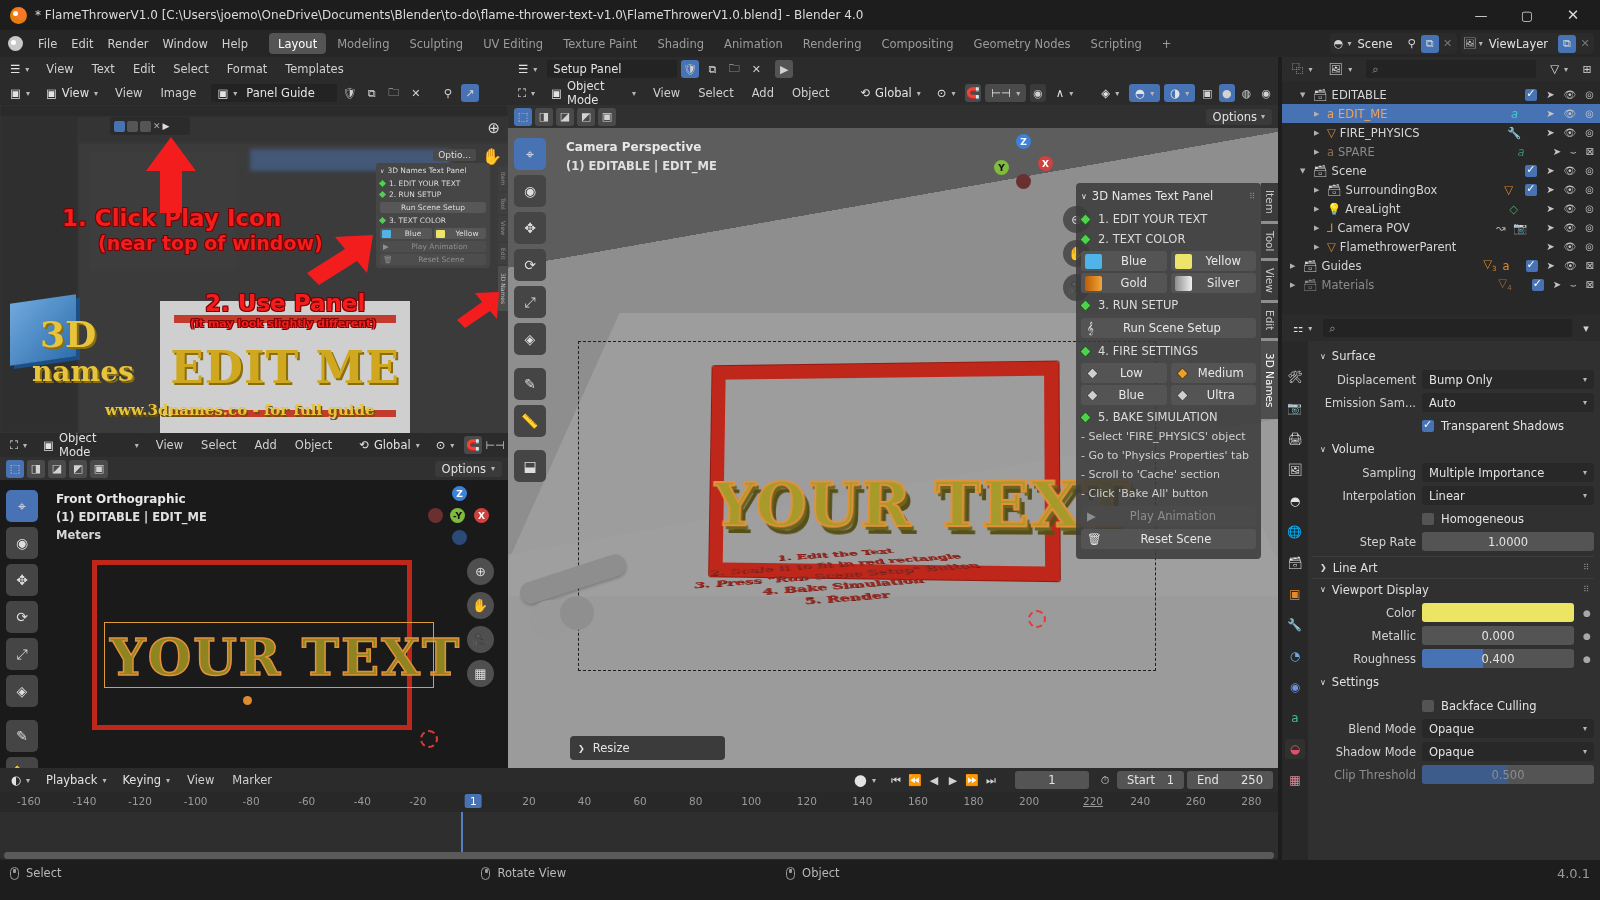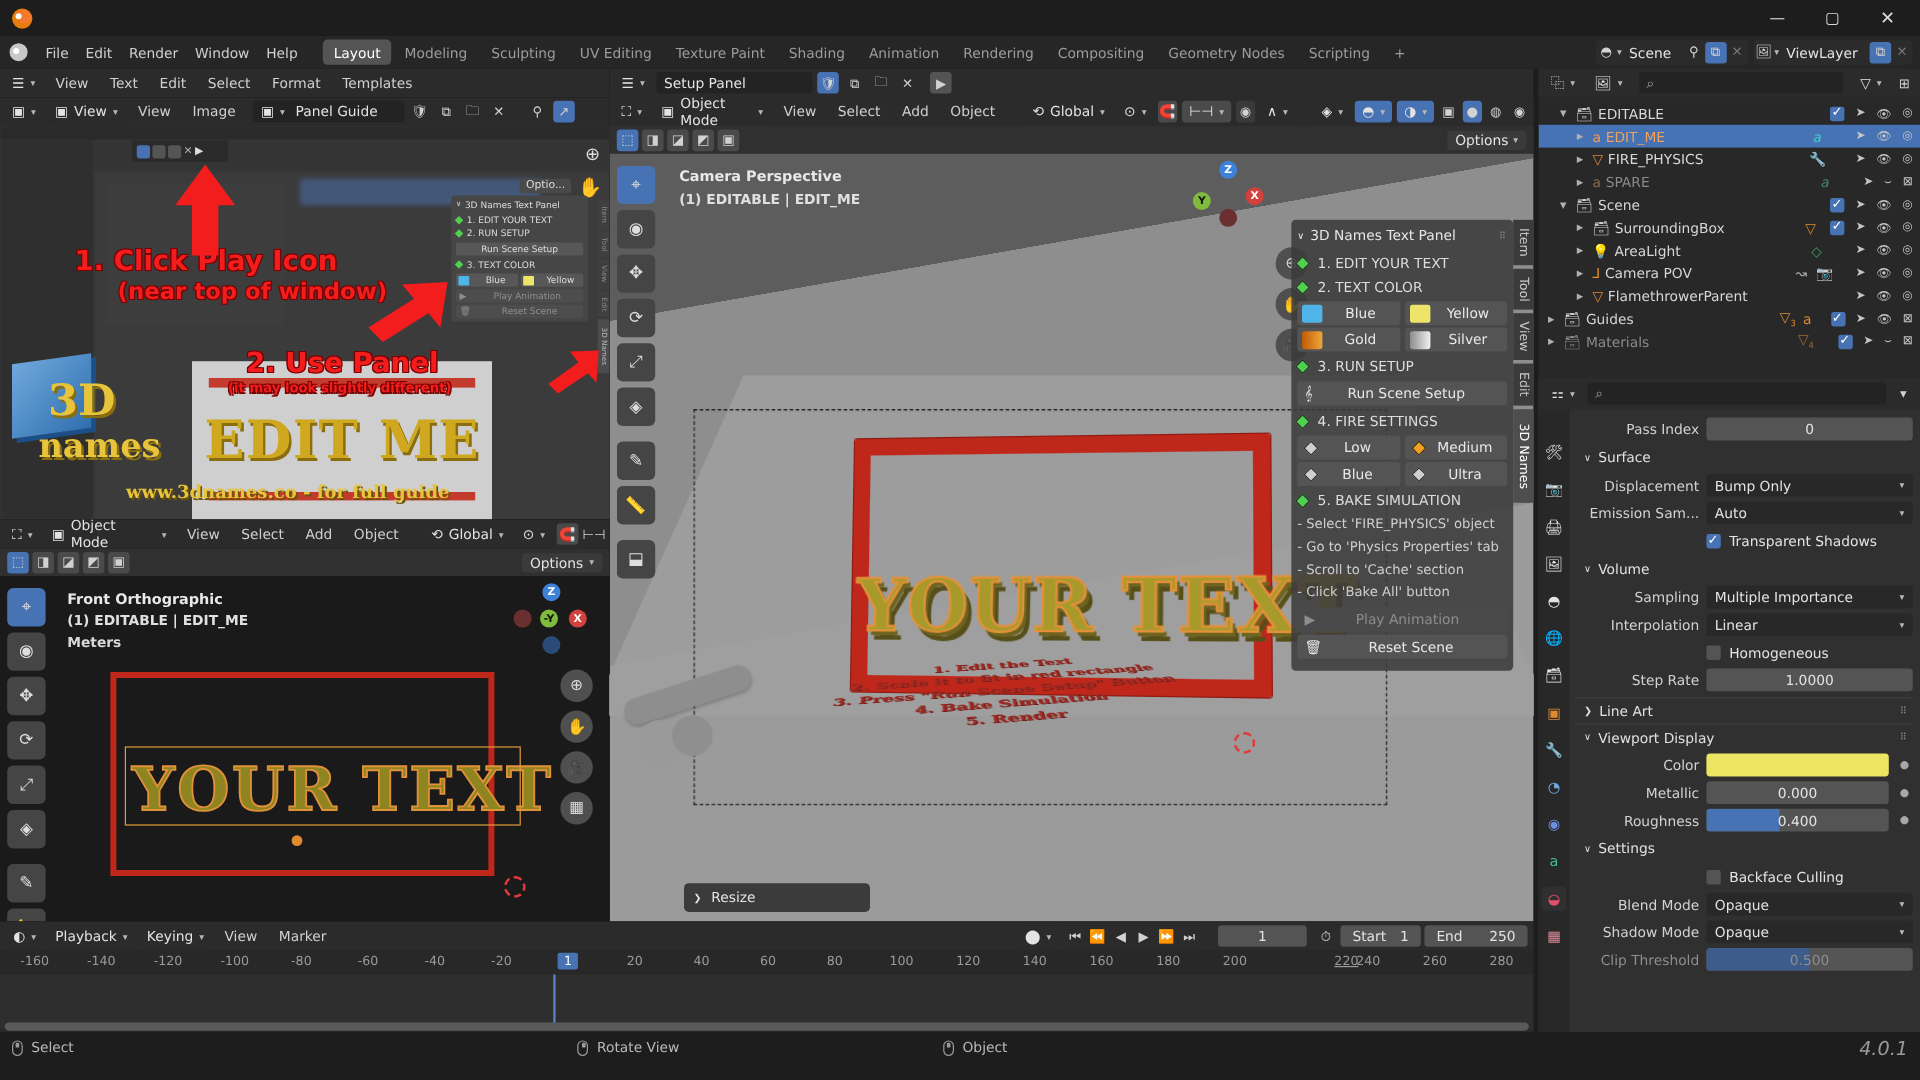"* FlameThrowerV1.0" div.ttext { html: none -> <div>* FlameThrowerV1.0 [C:\Users\joemo\OneDrive\Documents\Blender\to-do\flame-thrower-text-v1.0\FlameThrowerV1.0.blend] - Blender 4.0</div> }
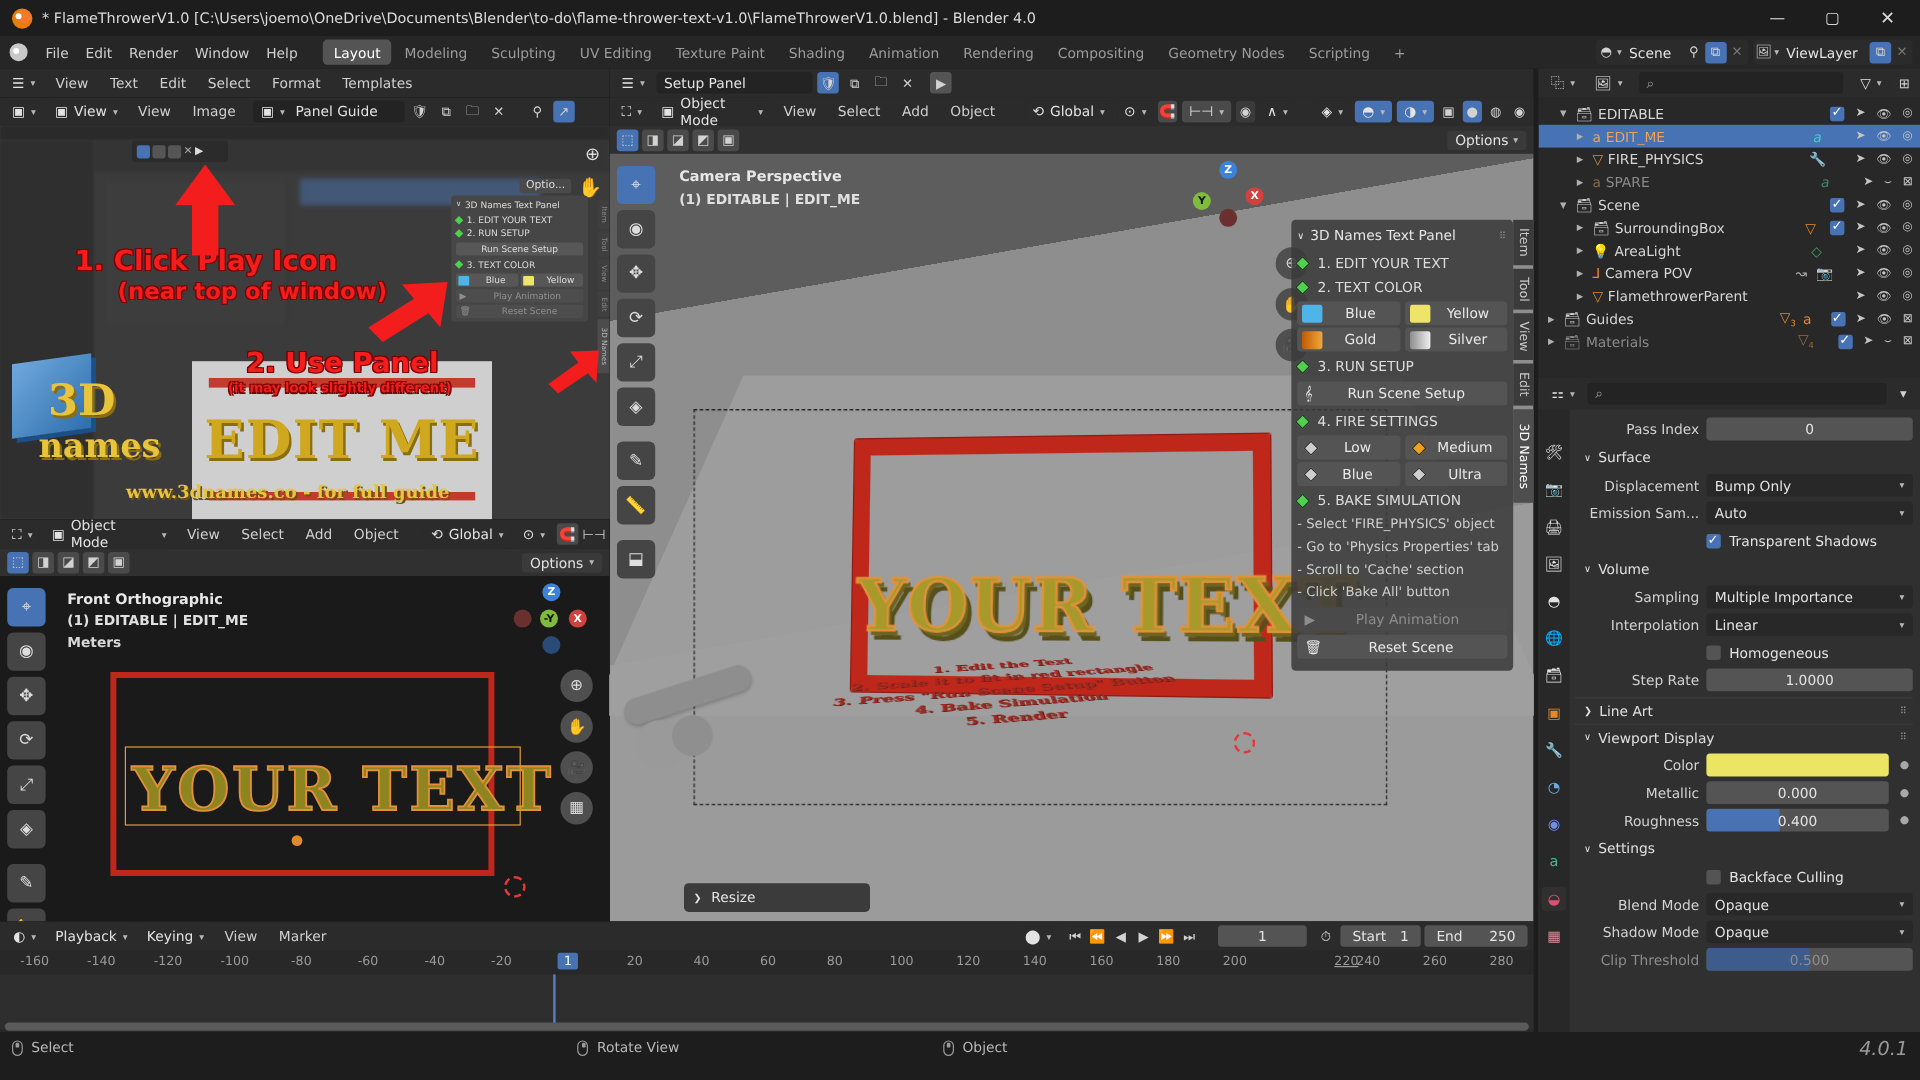"Pass Index" div.prow { html: <div> <div>Pass Index</div> <div>0</div> </div> -> none }
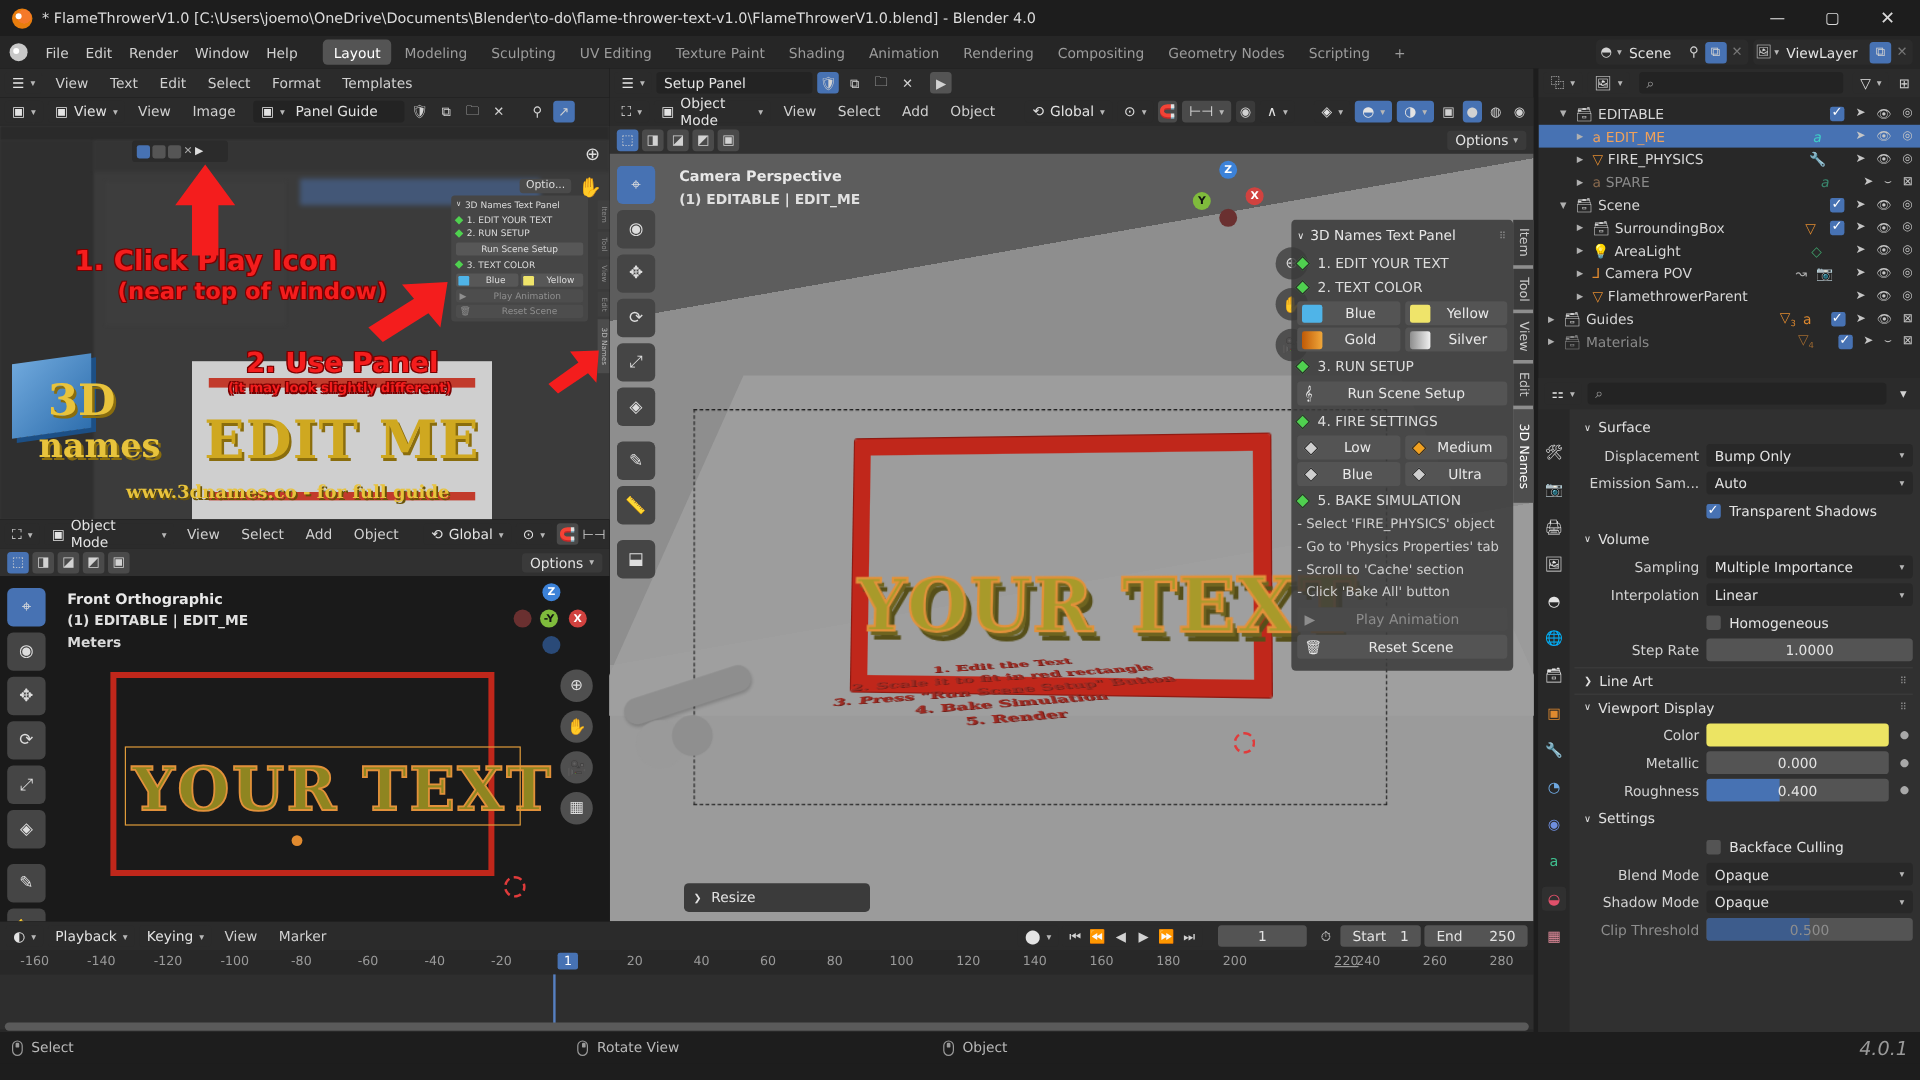"220" div.tl-tick { left: 1122px -> 1093px }
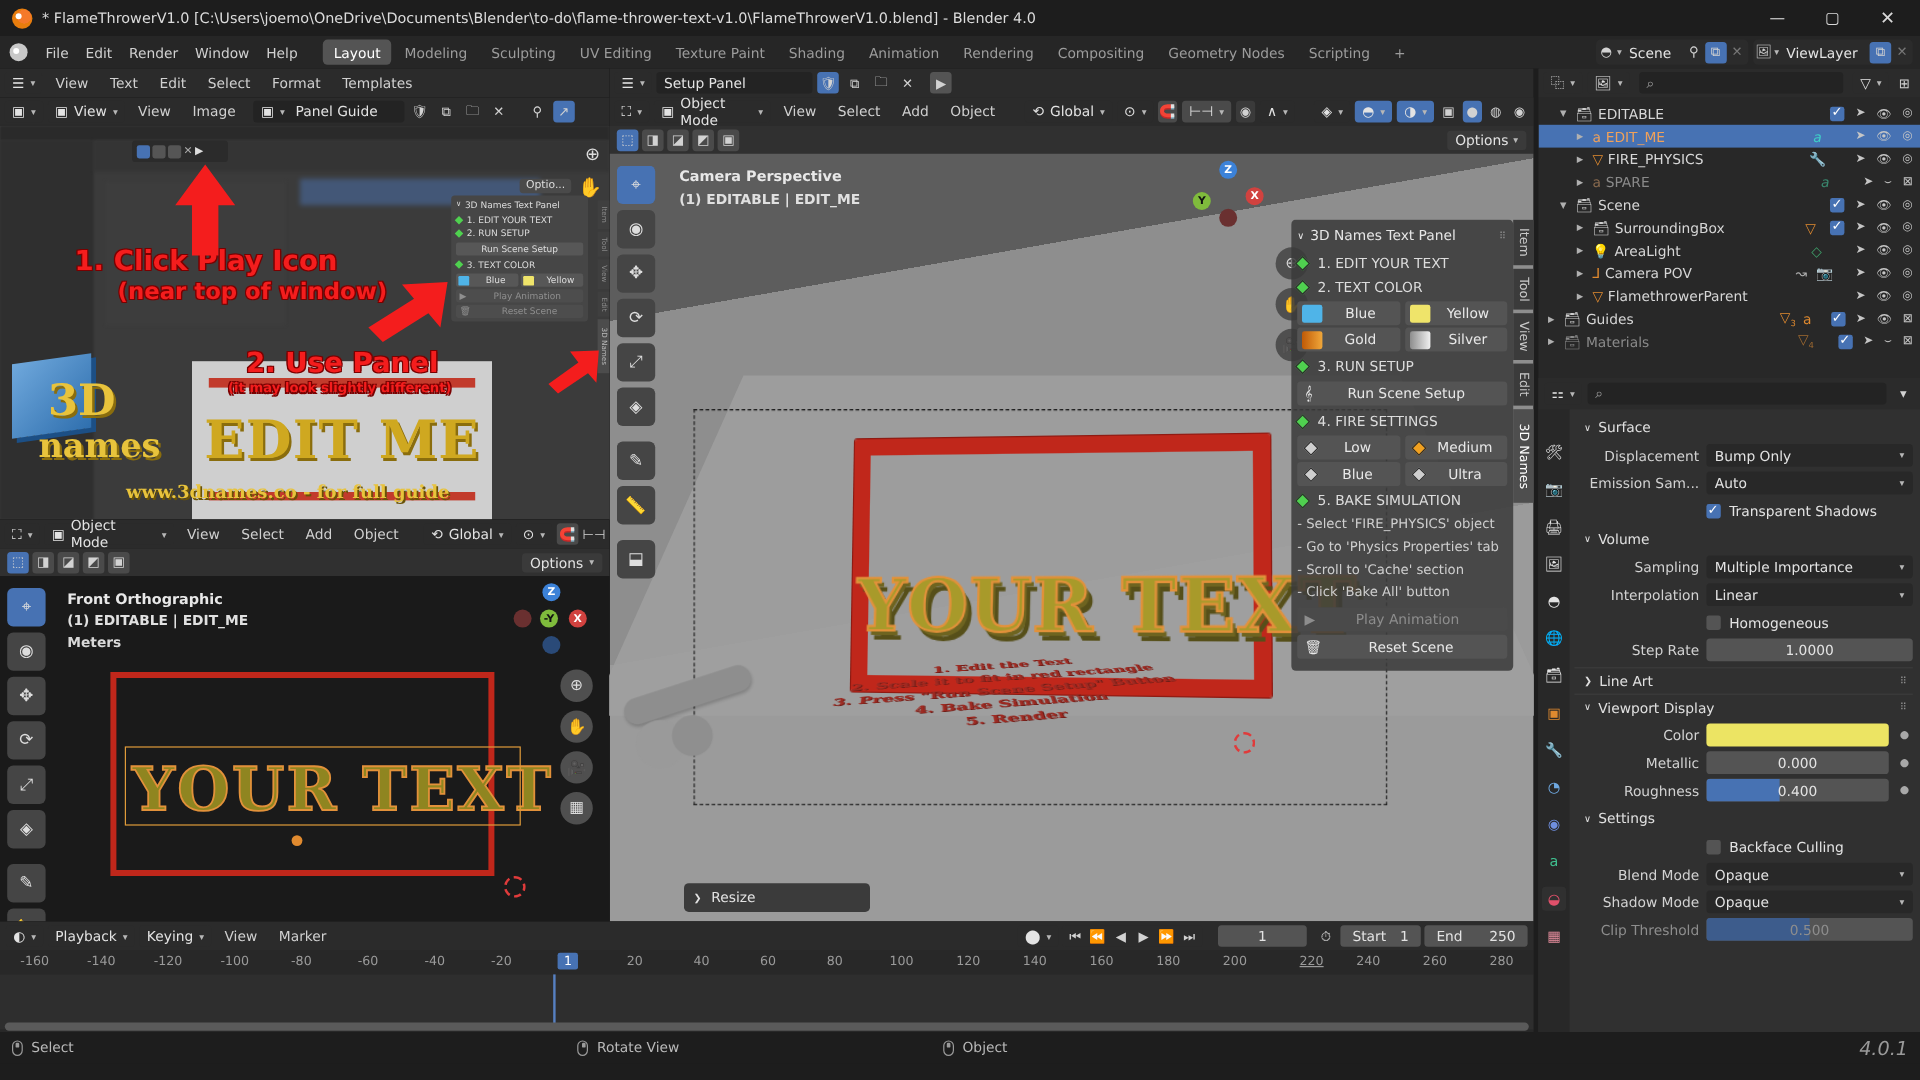"4.0.1" #statusbar .ver { font-size: 16px -> 13px; font-style: italic -> none }
